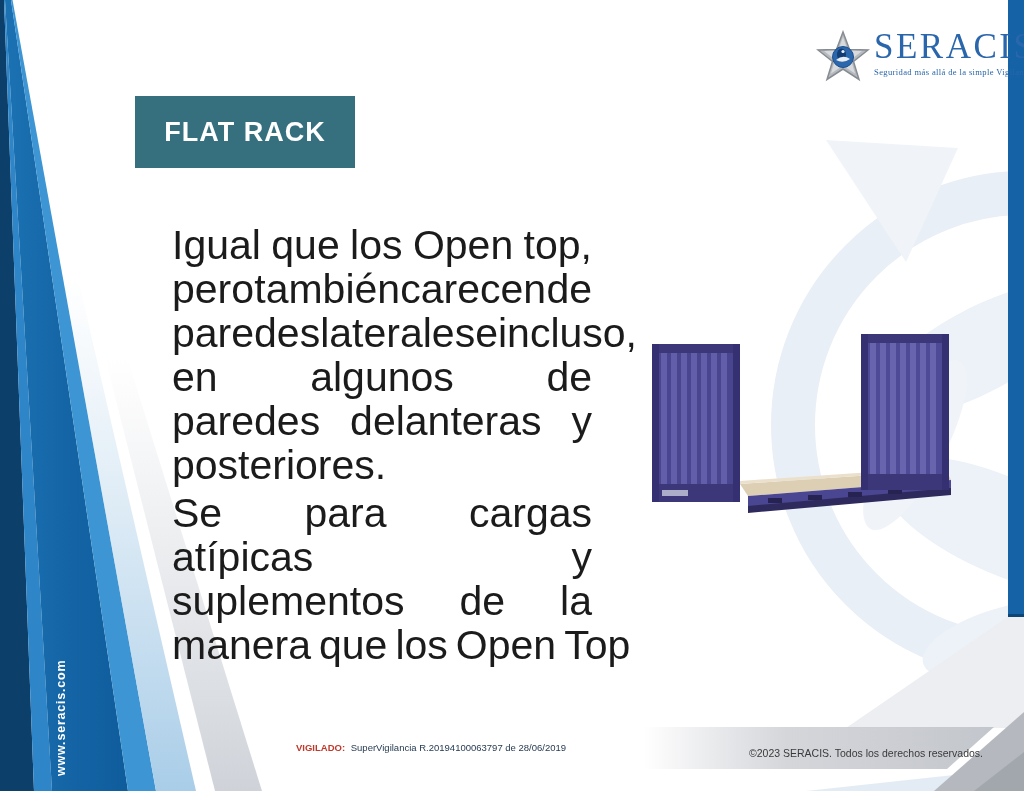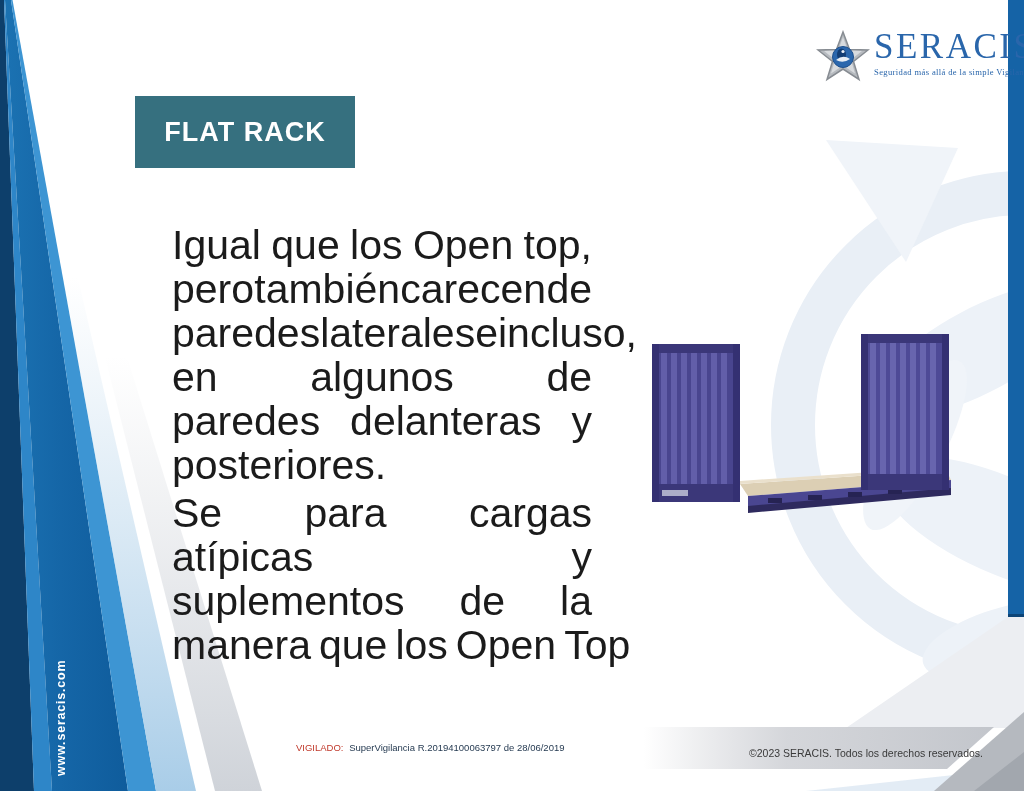"VIGILADO:" .vig-label { font-weight: 400 -> 700 }
